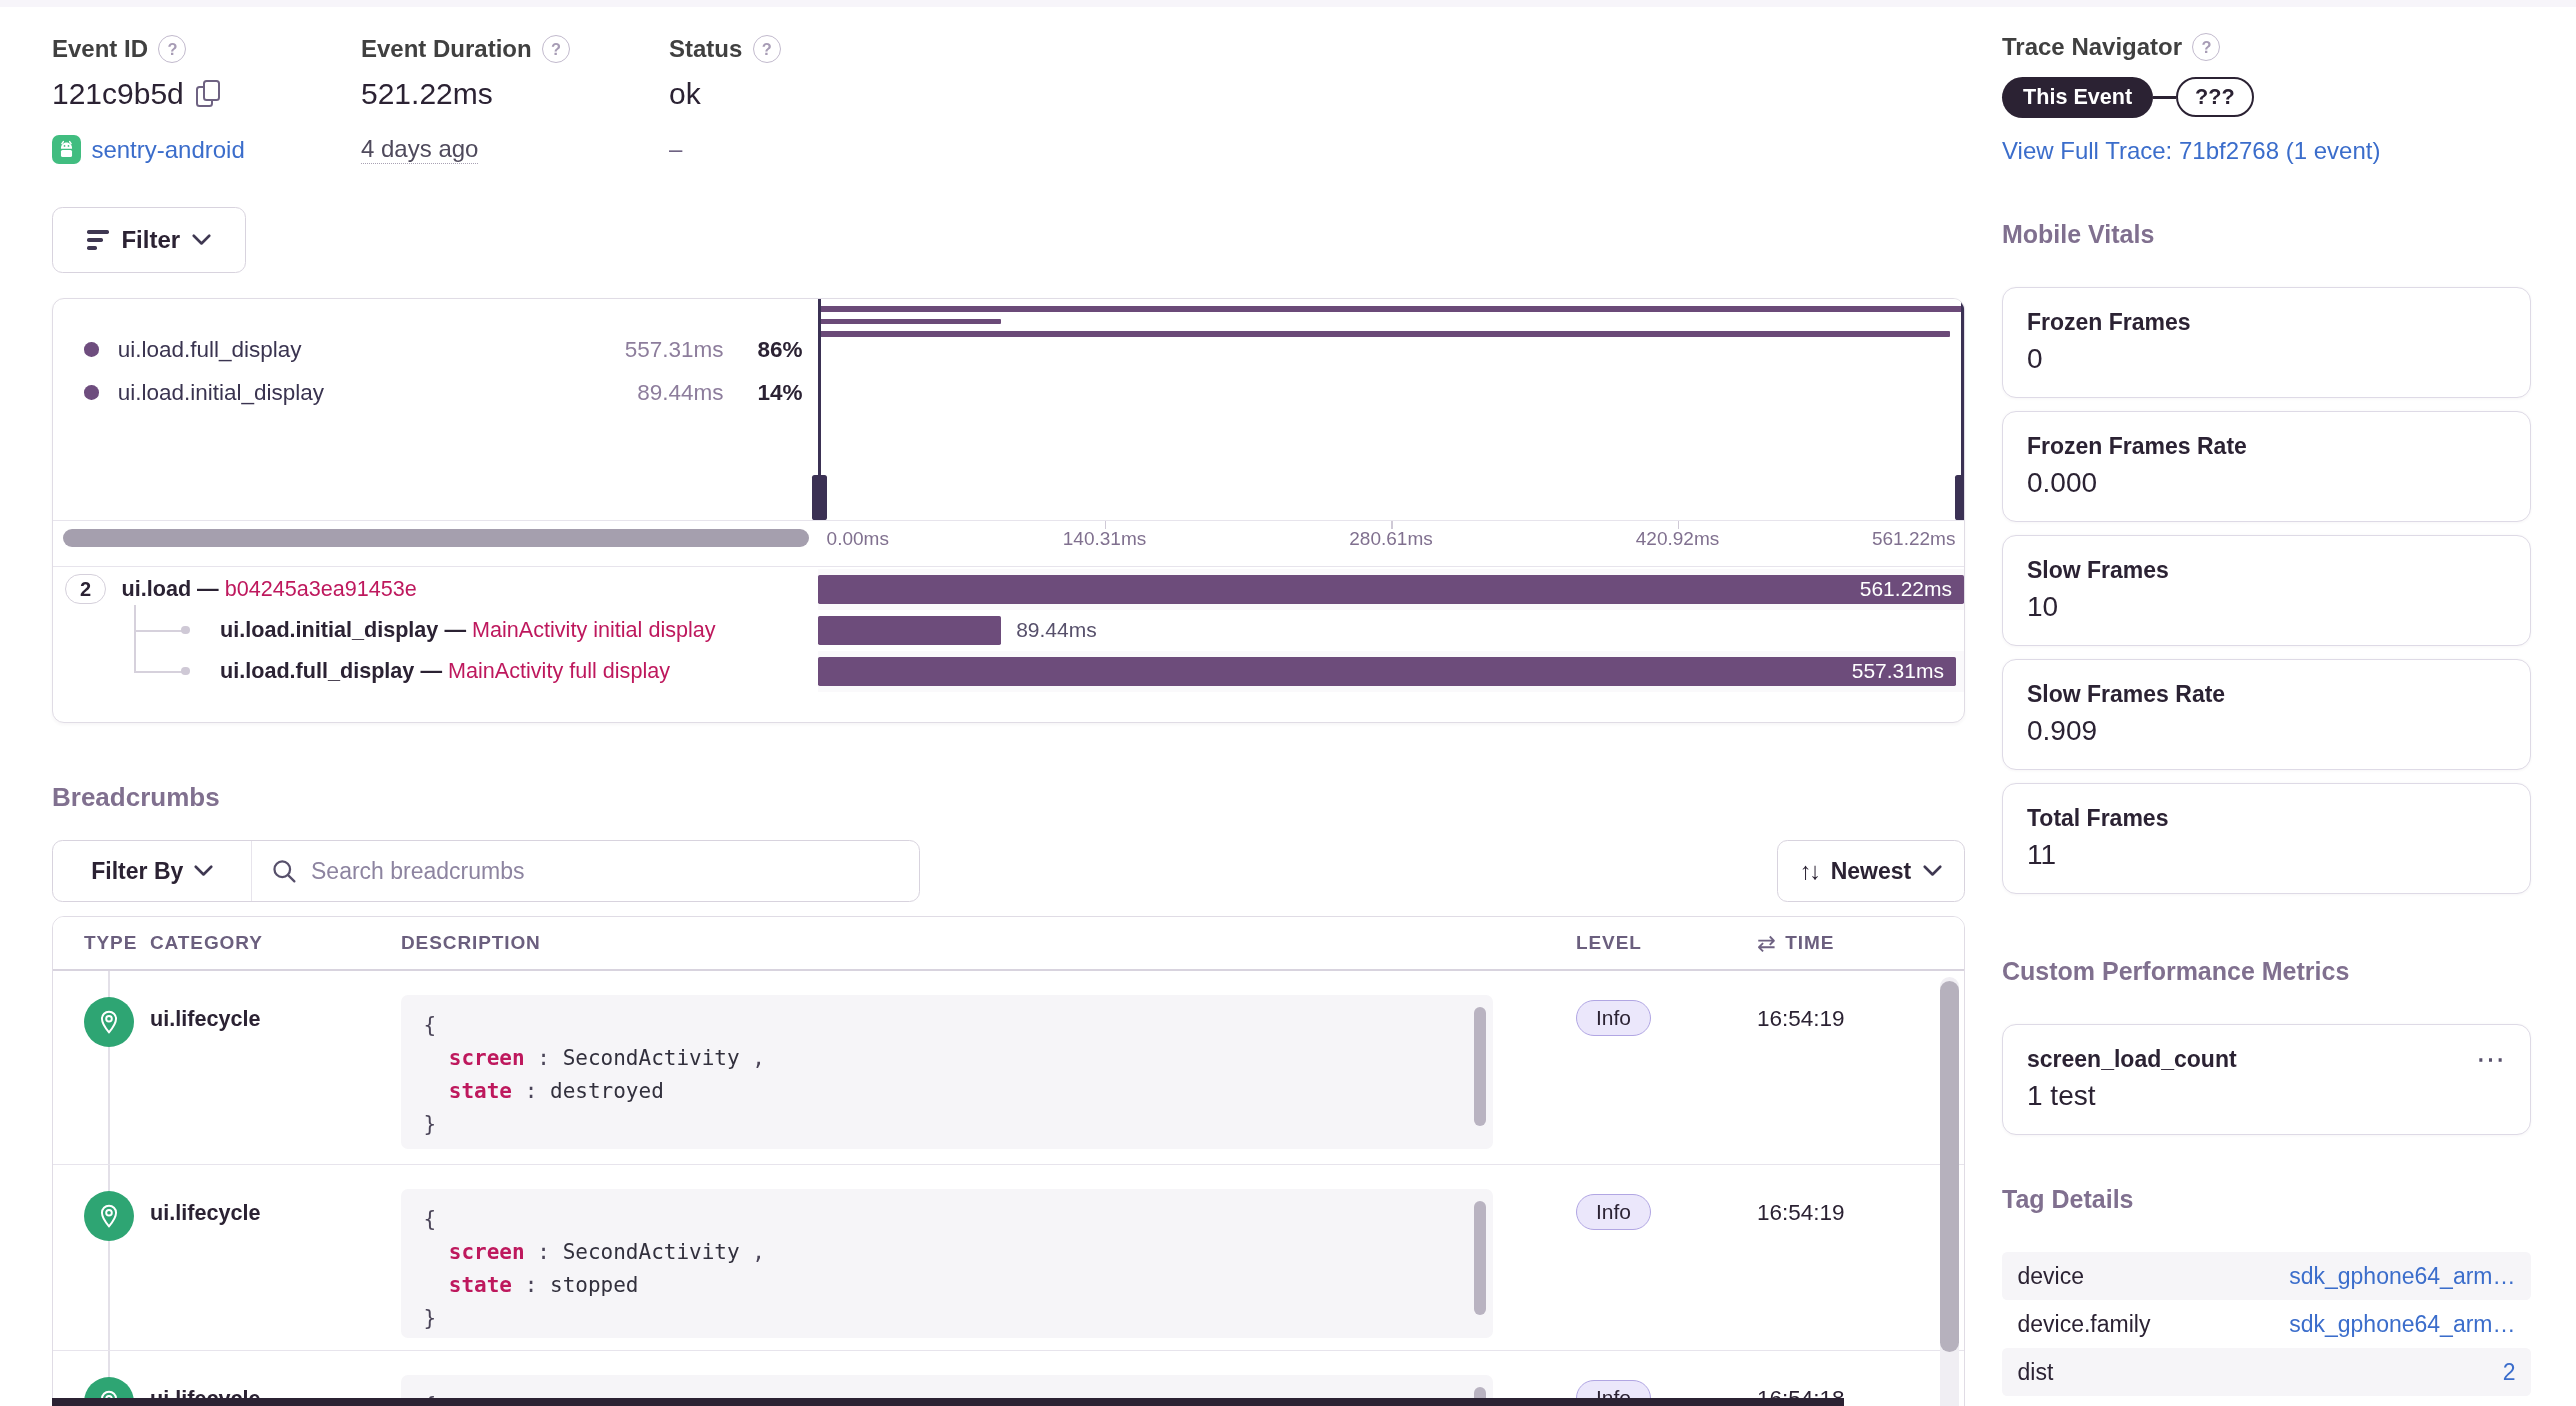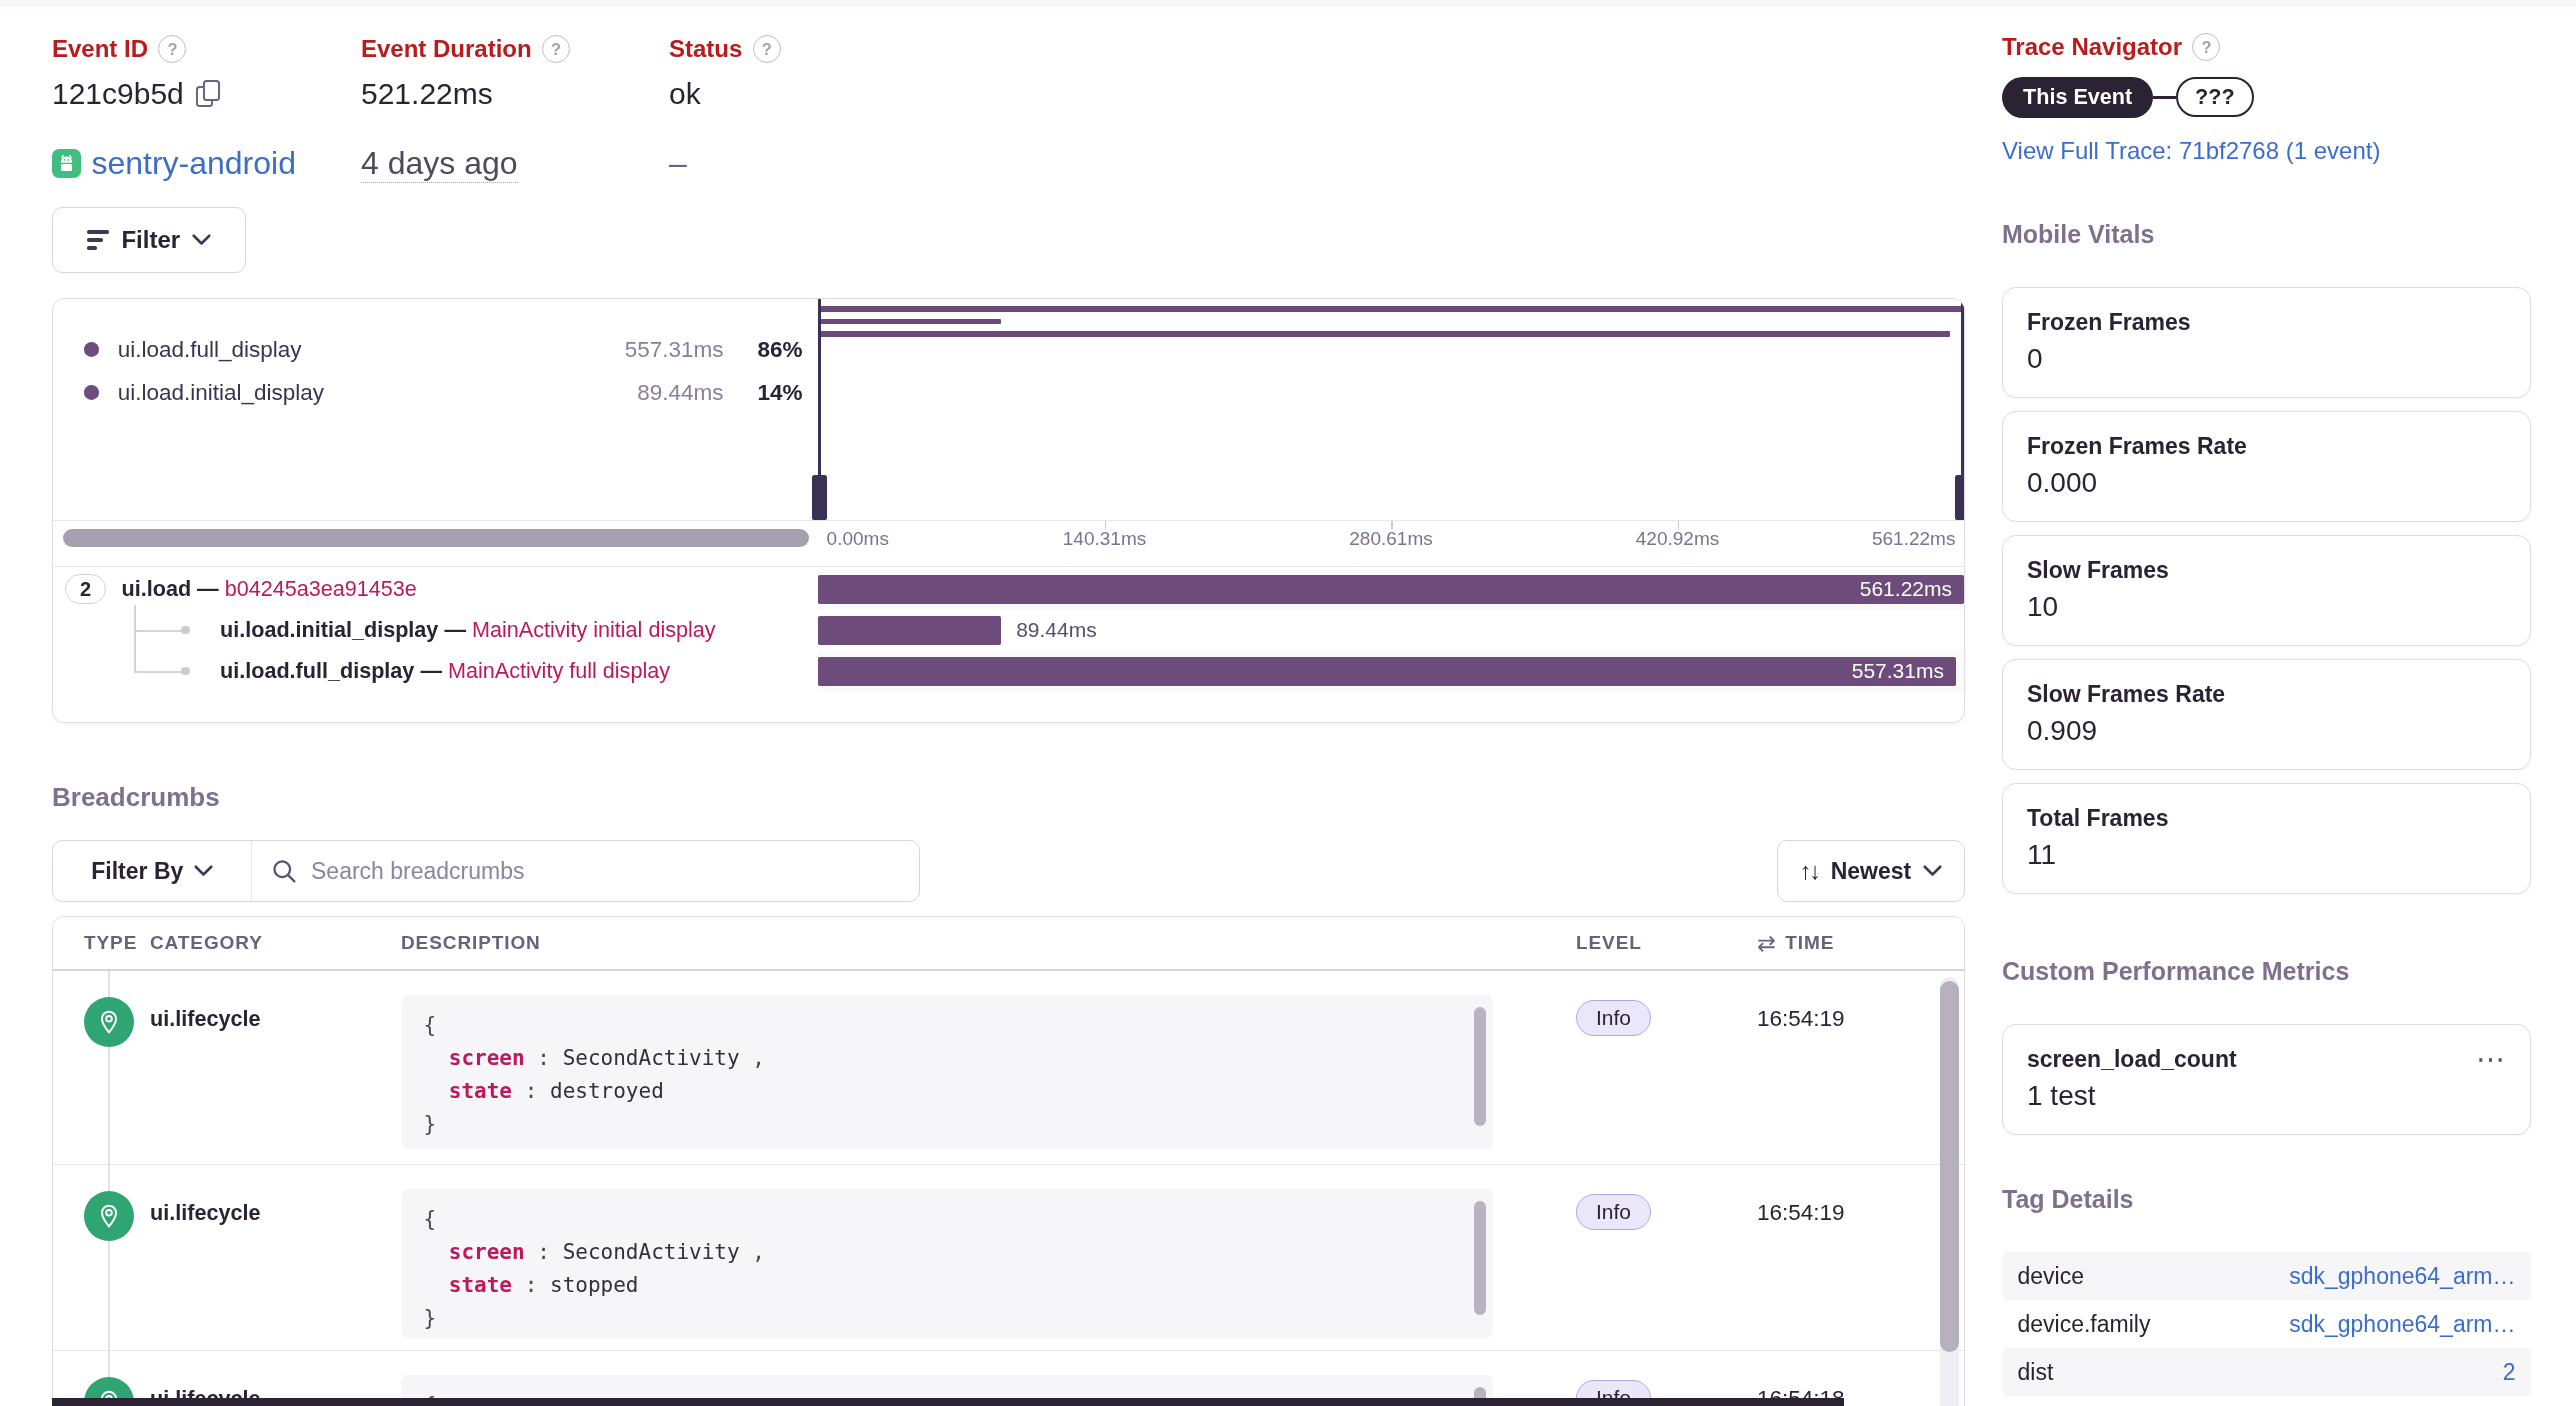"Event ID" .hlabel { color: #b91c1c -> #404040 }
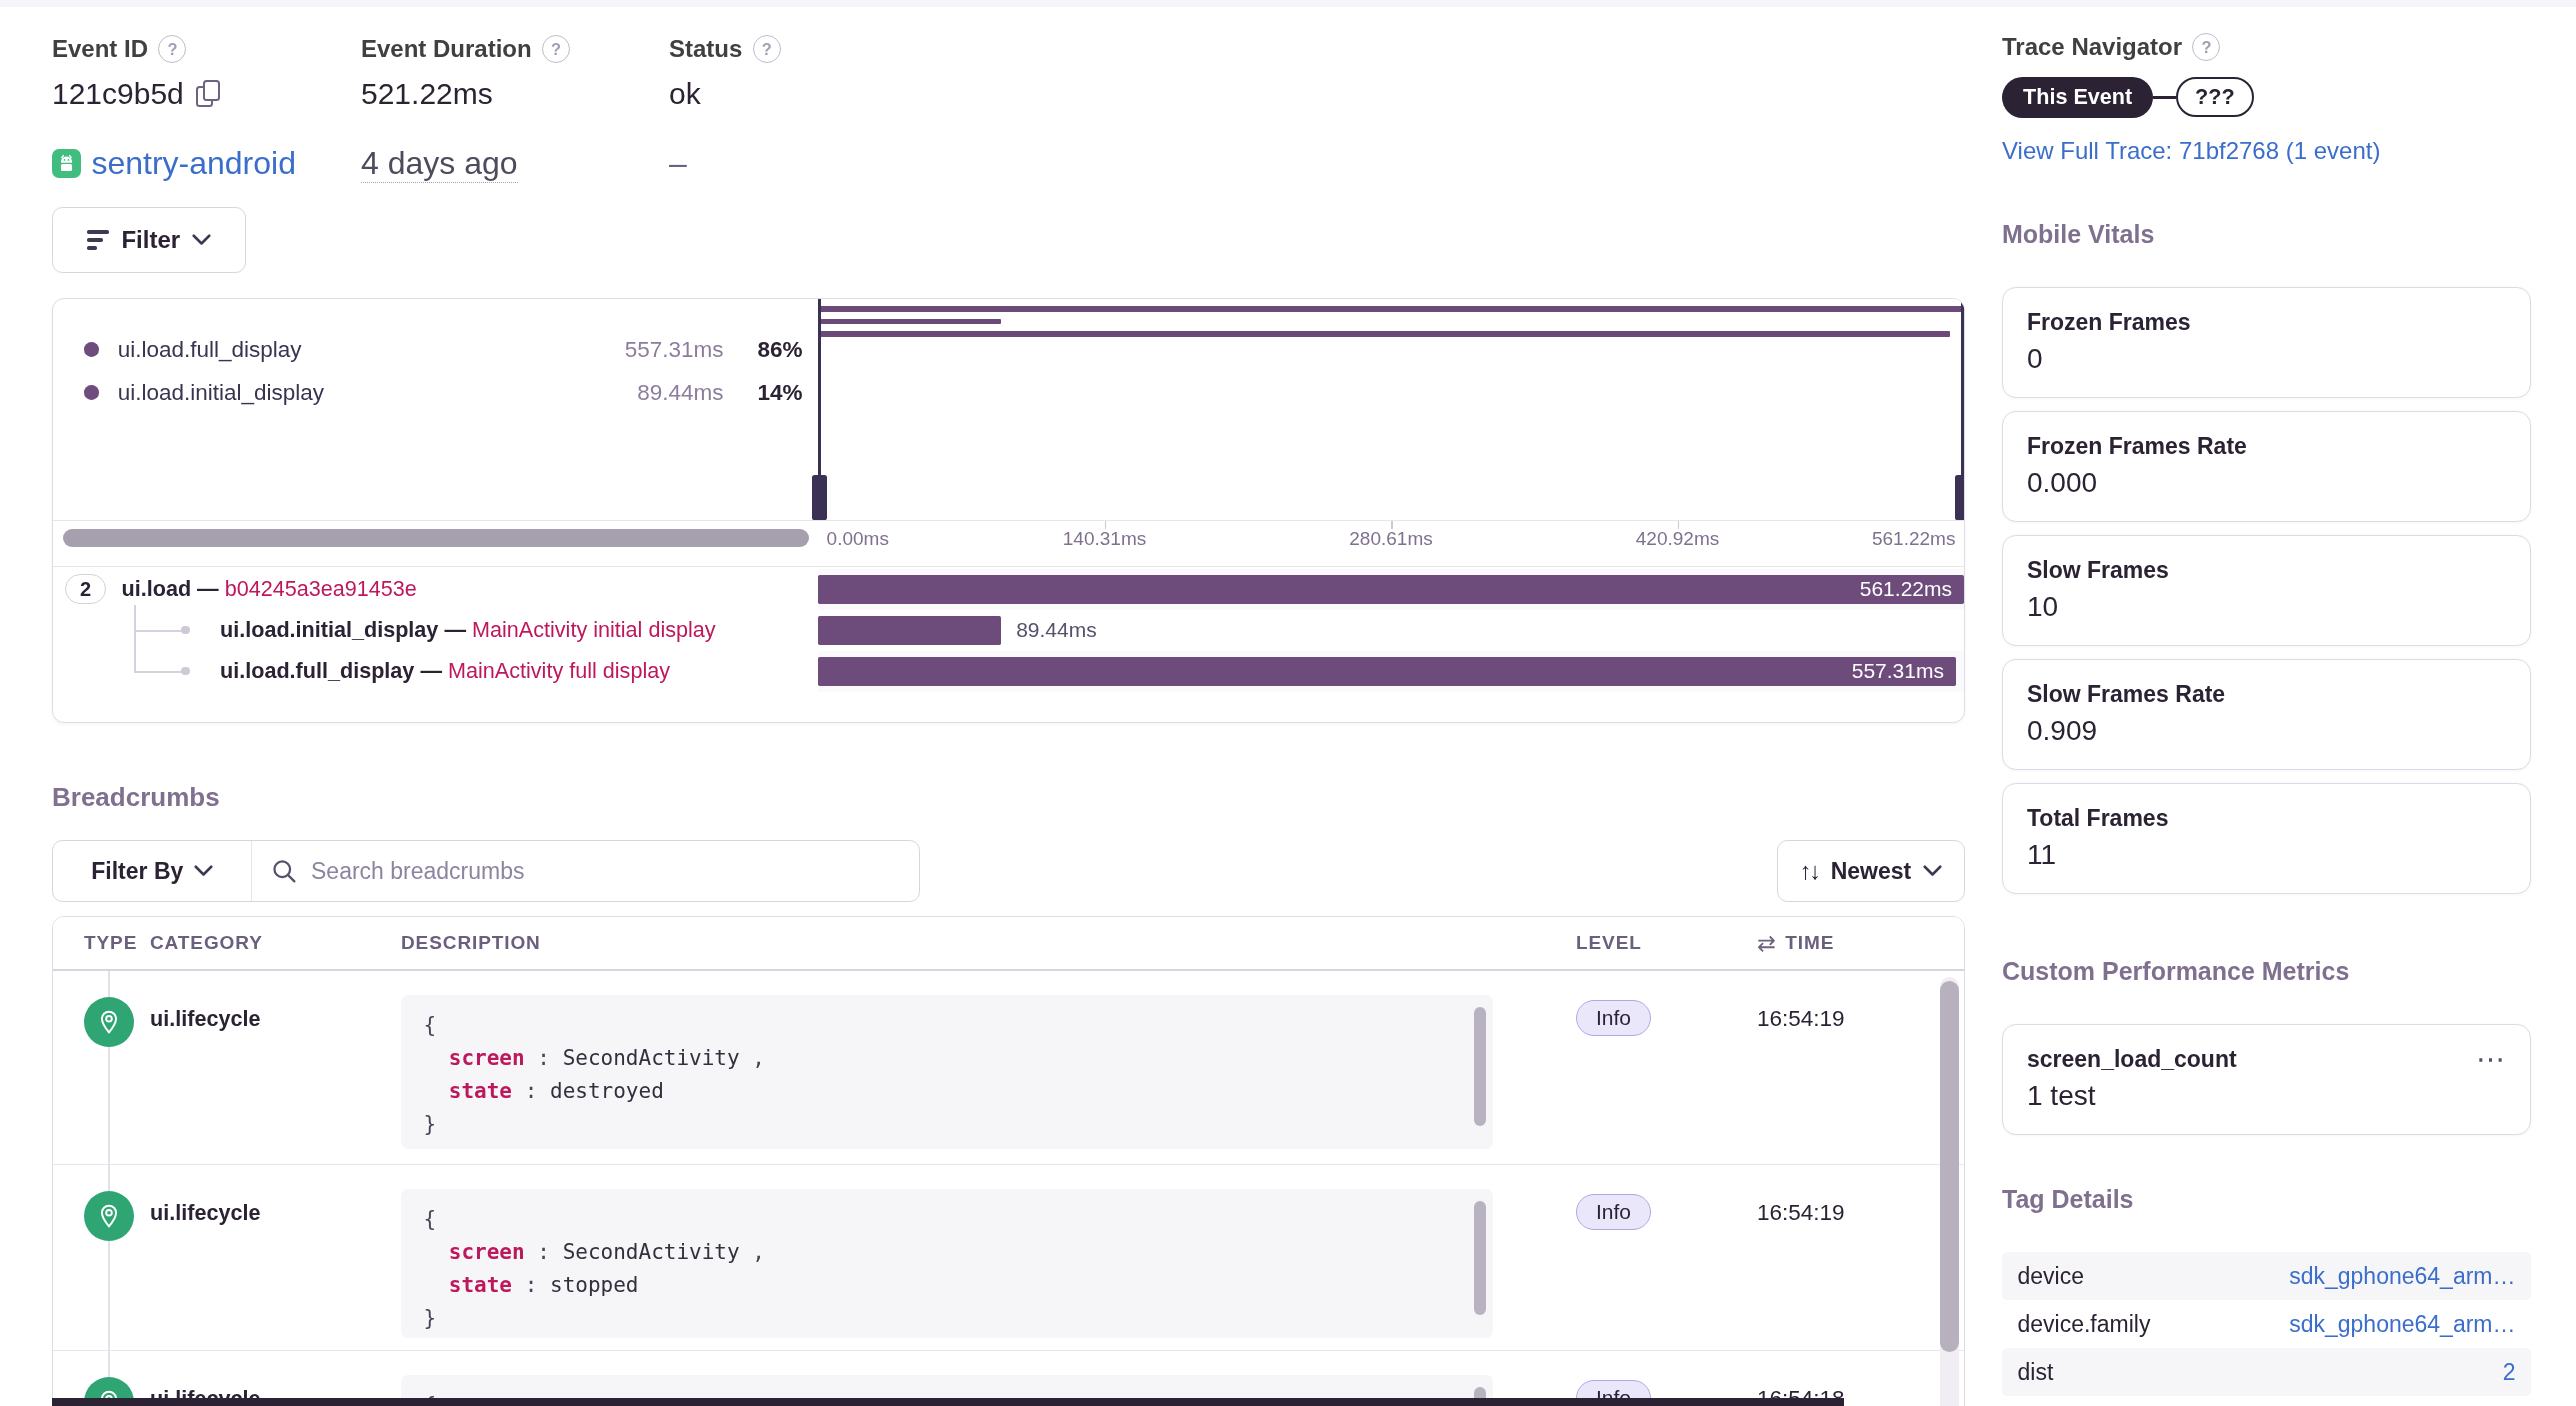"sentry-android" .hsub-row { font-size: 32px -> 24px; margin-top: 34px -> 24px }
